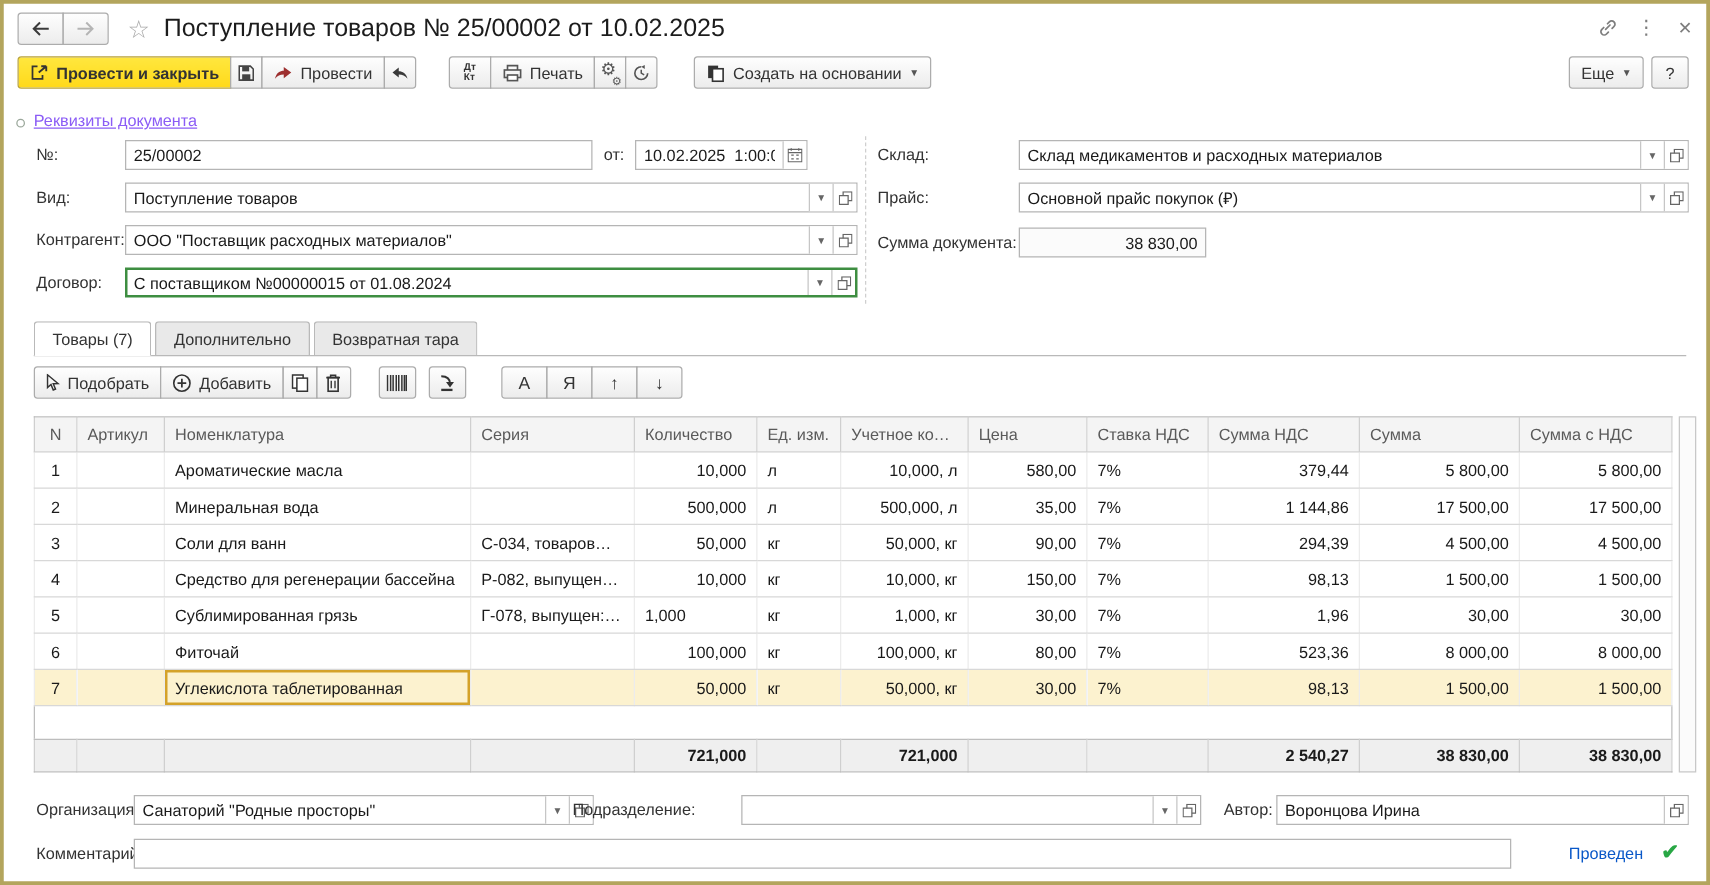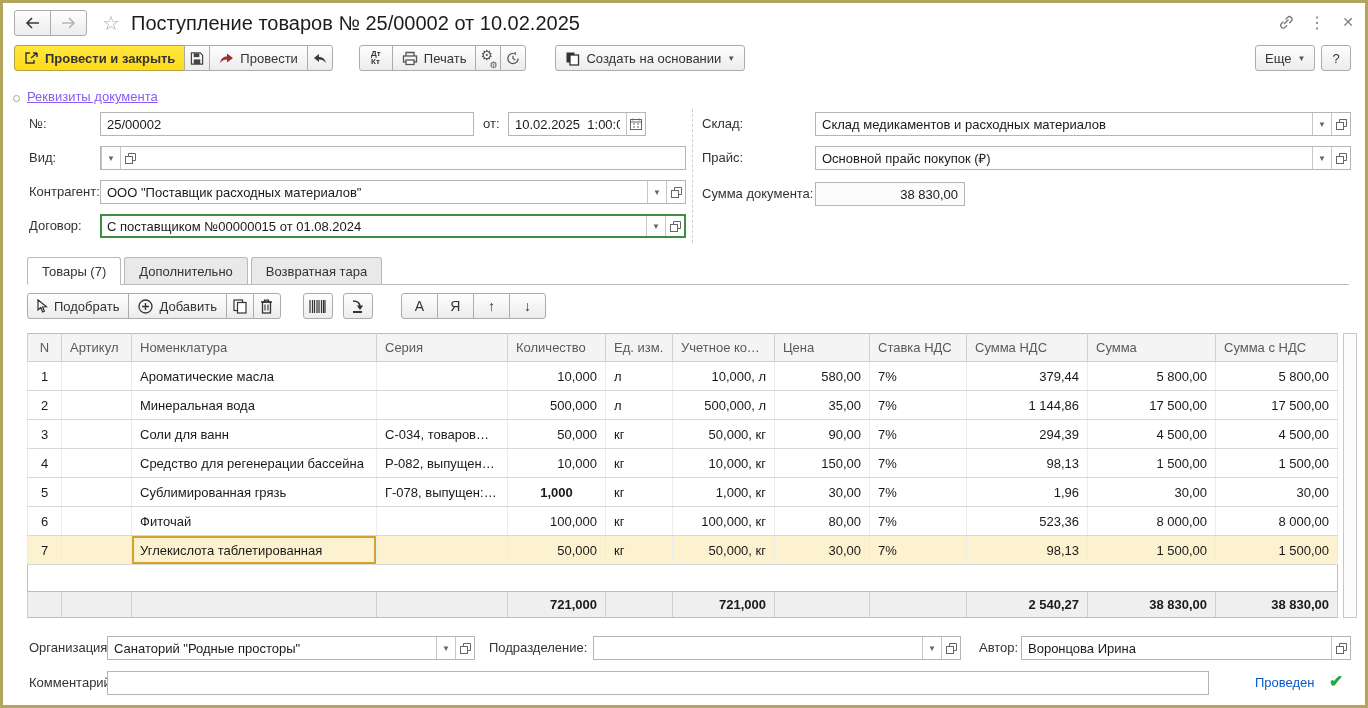"Поступление товаров" input { html: none -> <input> }
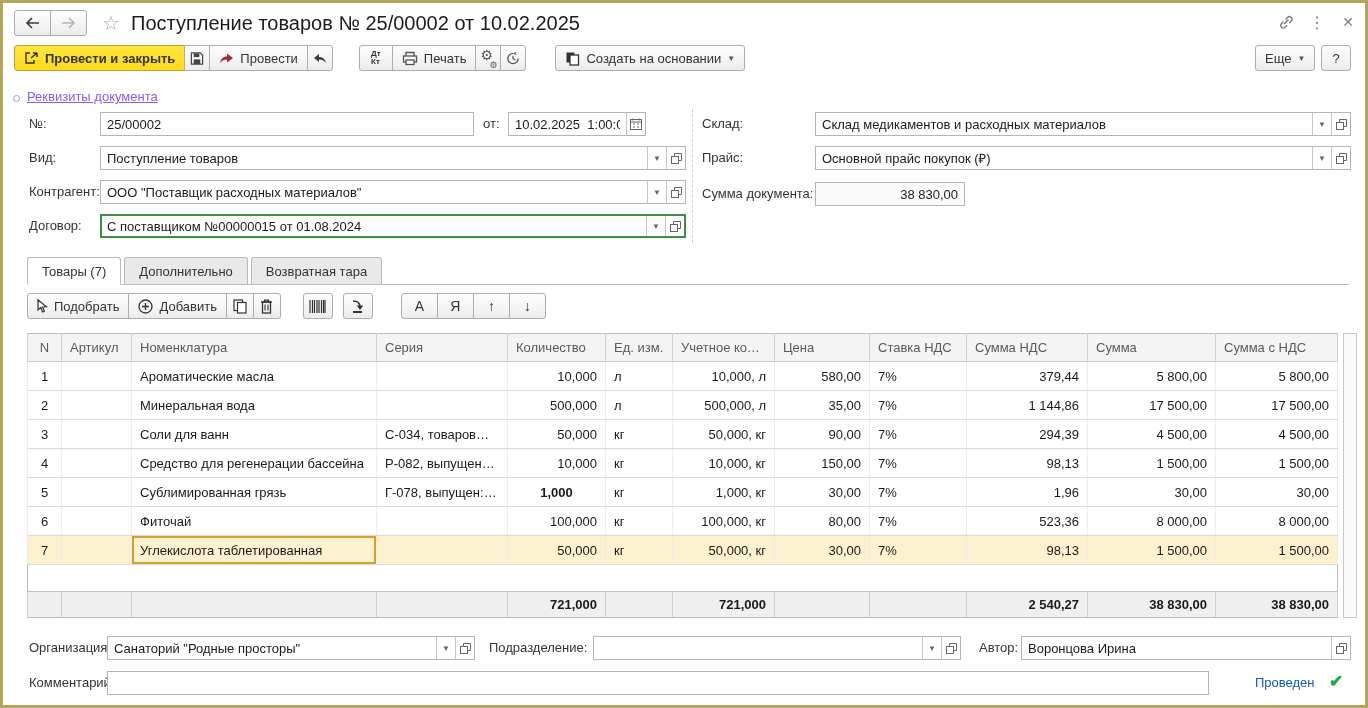"1,000" td { font-weight: bold -> none; text-align: center -> left }
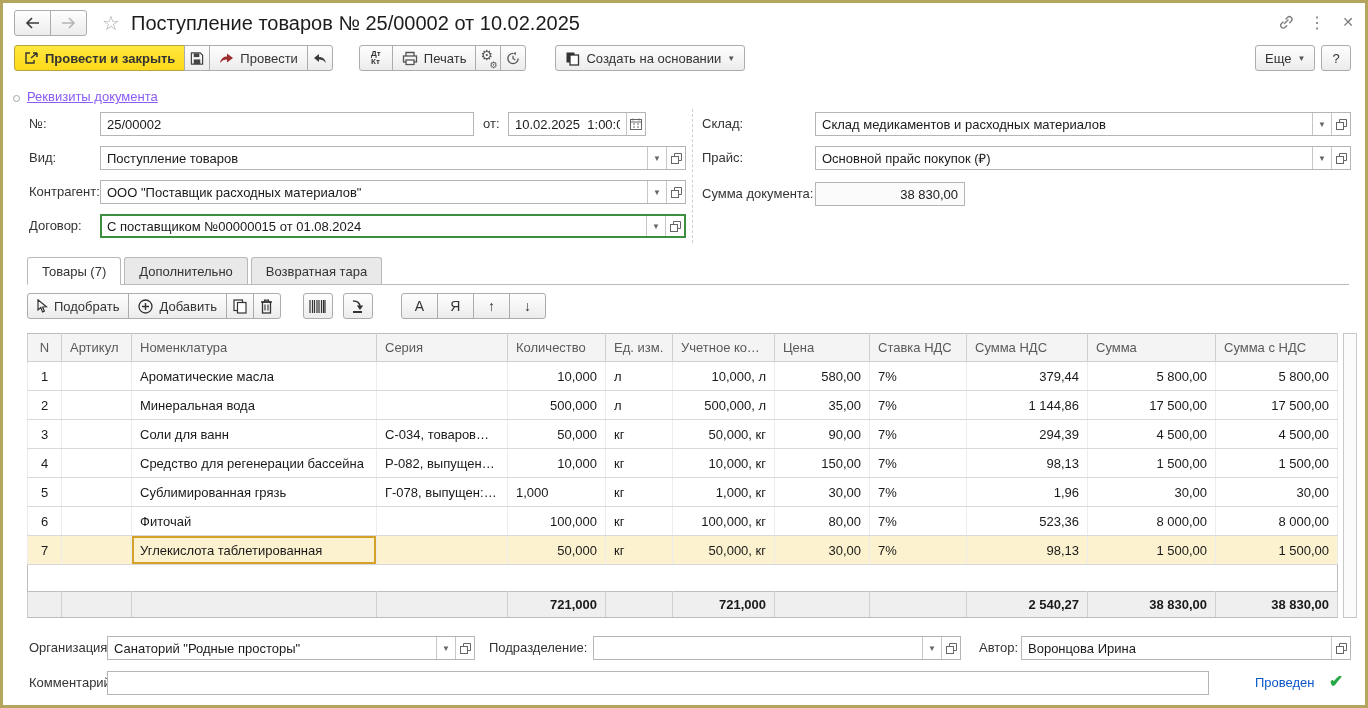"Подразделение:" span.abs { left: 486px -> 455px }
